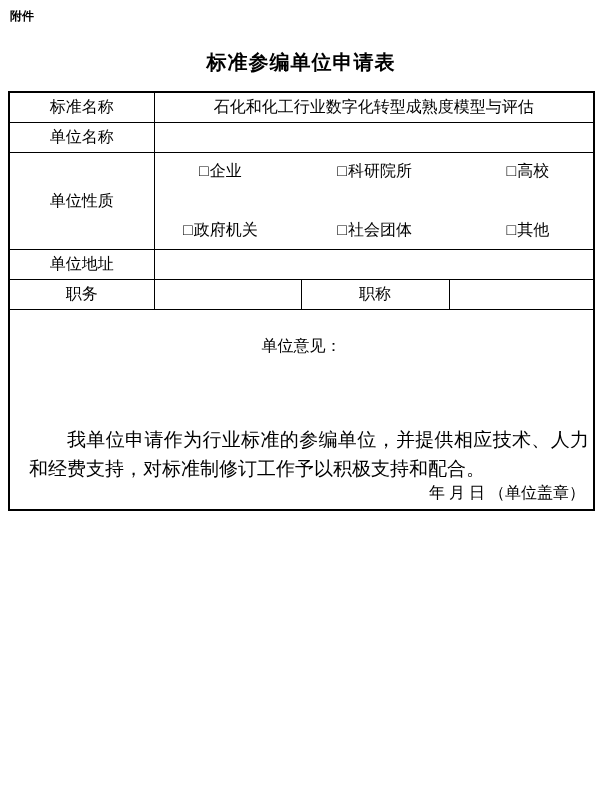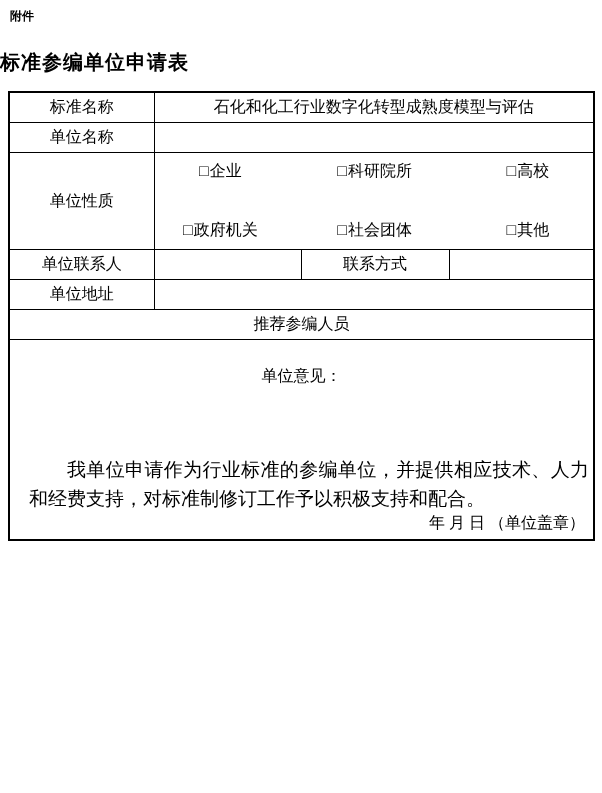"标准参编单位申请表" .doc-title { text-align: left -> center }
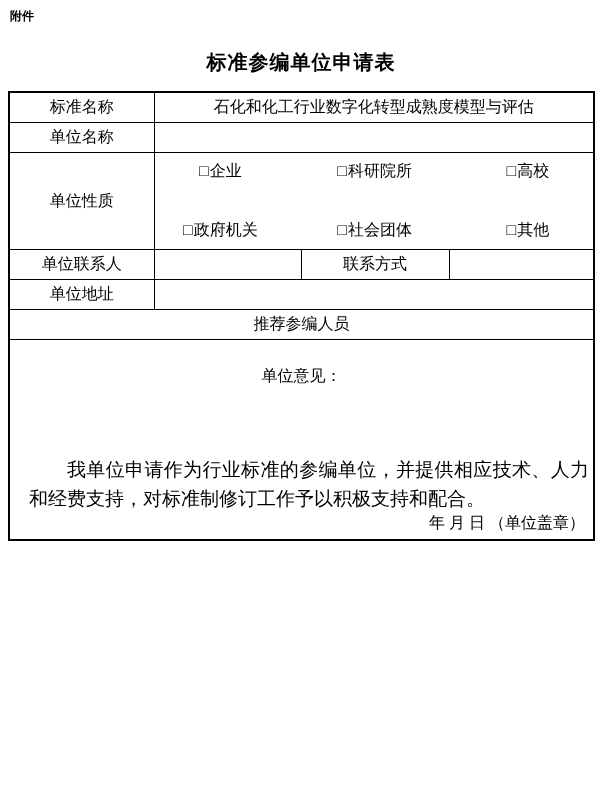"单位联系人" tr.h29 { html: <tr> <td>单位联系人</td> <td></td> <td>联系方式</td> <td></td> </tr> -> none }
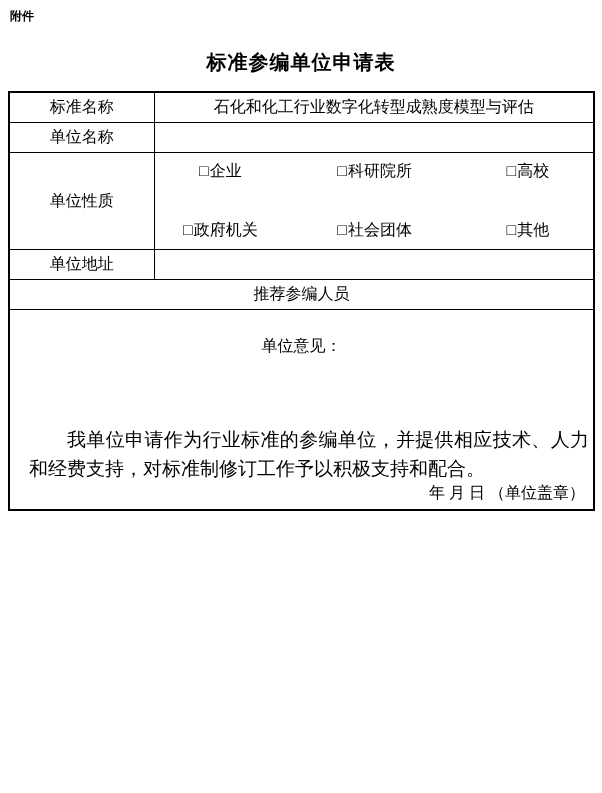"职务" tr.h29 { html: none -> <tr> <td>职务</td> <td></td> <td>职称</td> <td></td> </tr> }
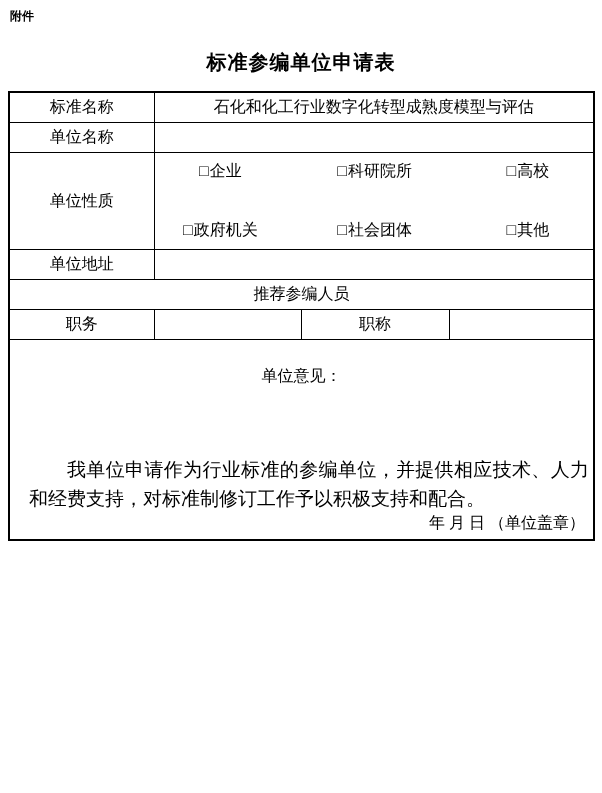"推荐参编人员" tr.h28 { html: <tr> <td>推荐参编人员</td> </tr> -> none }
